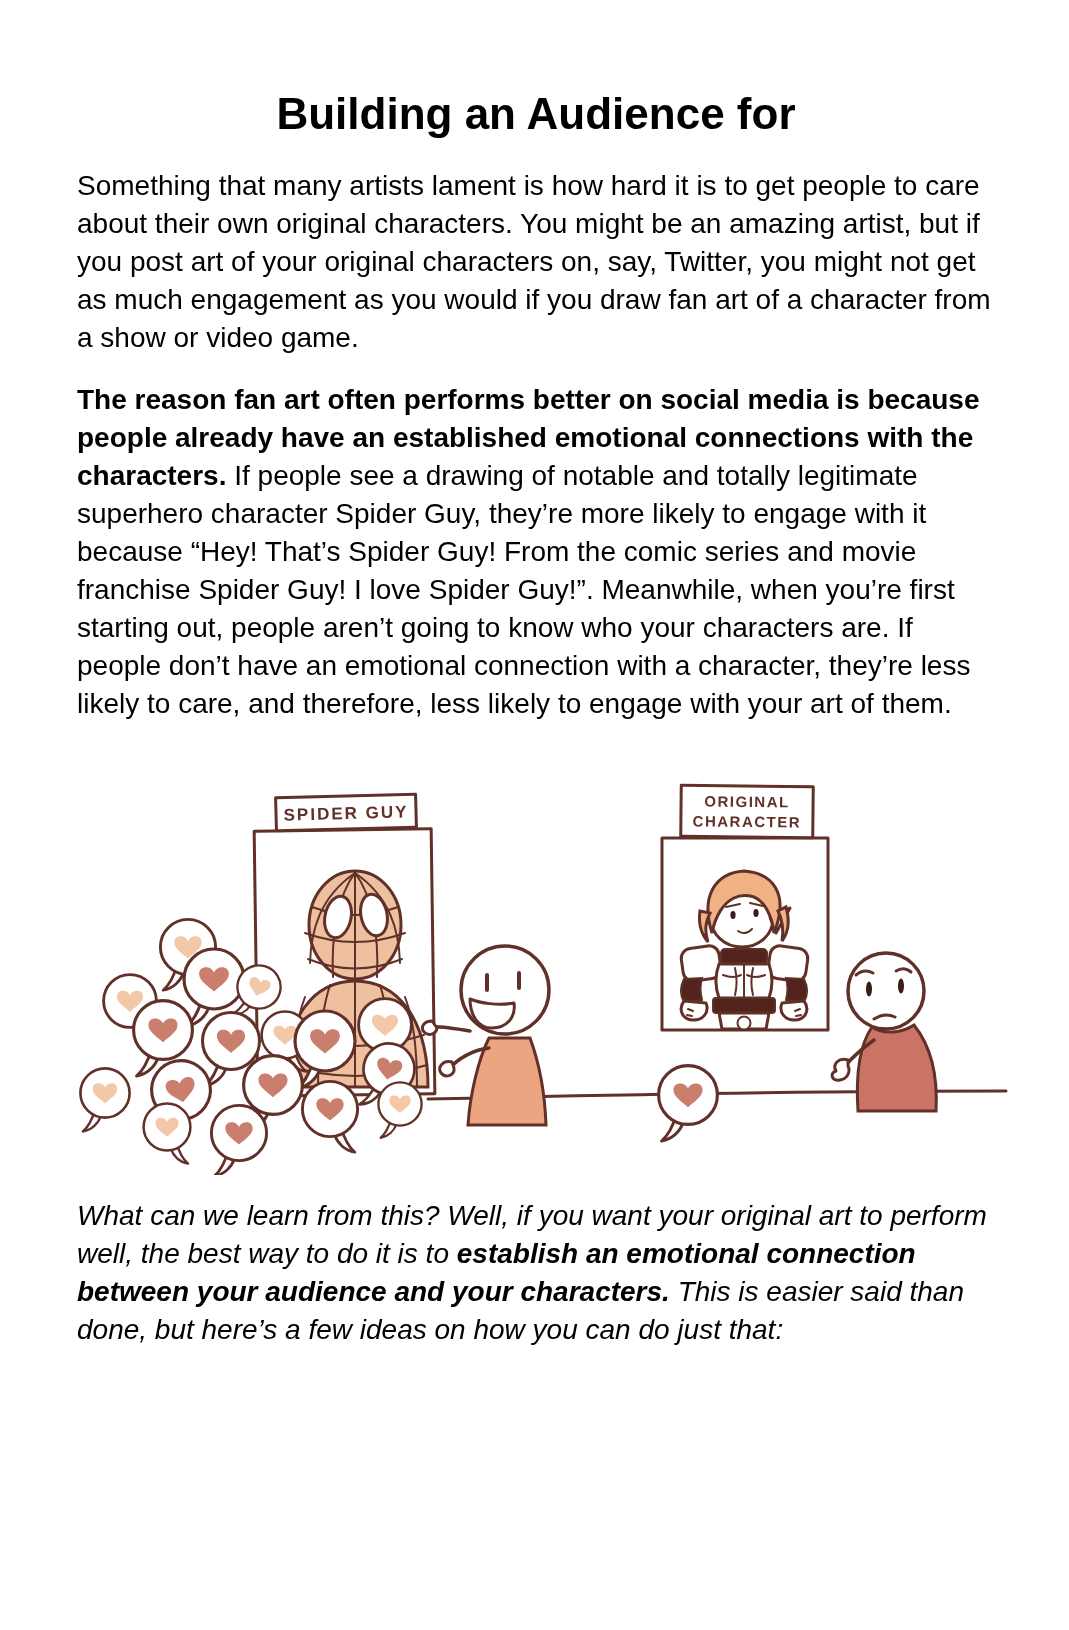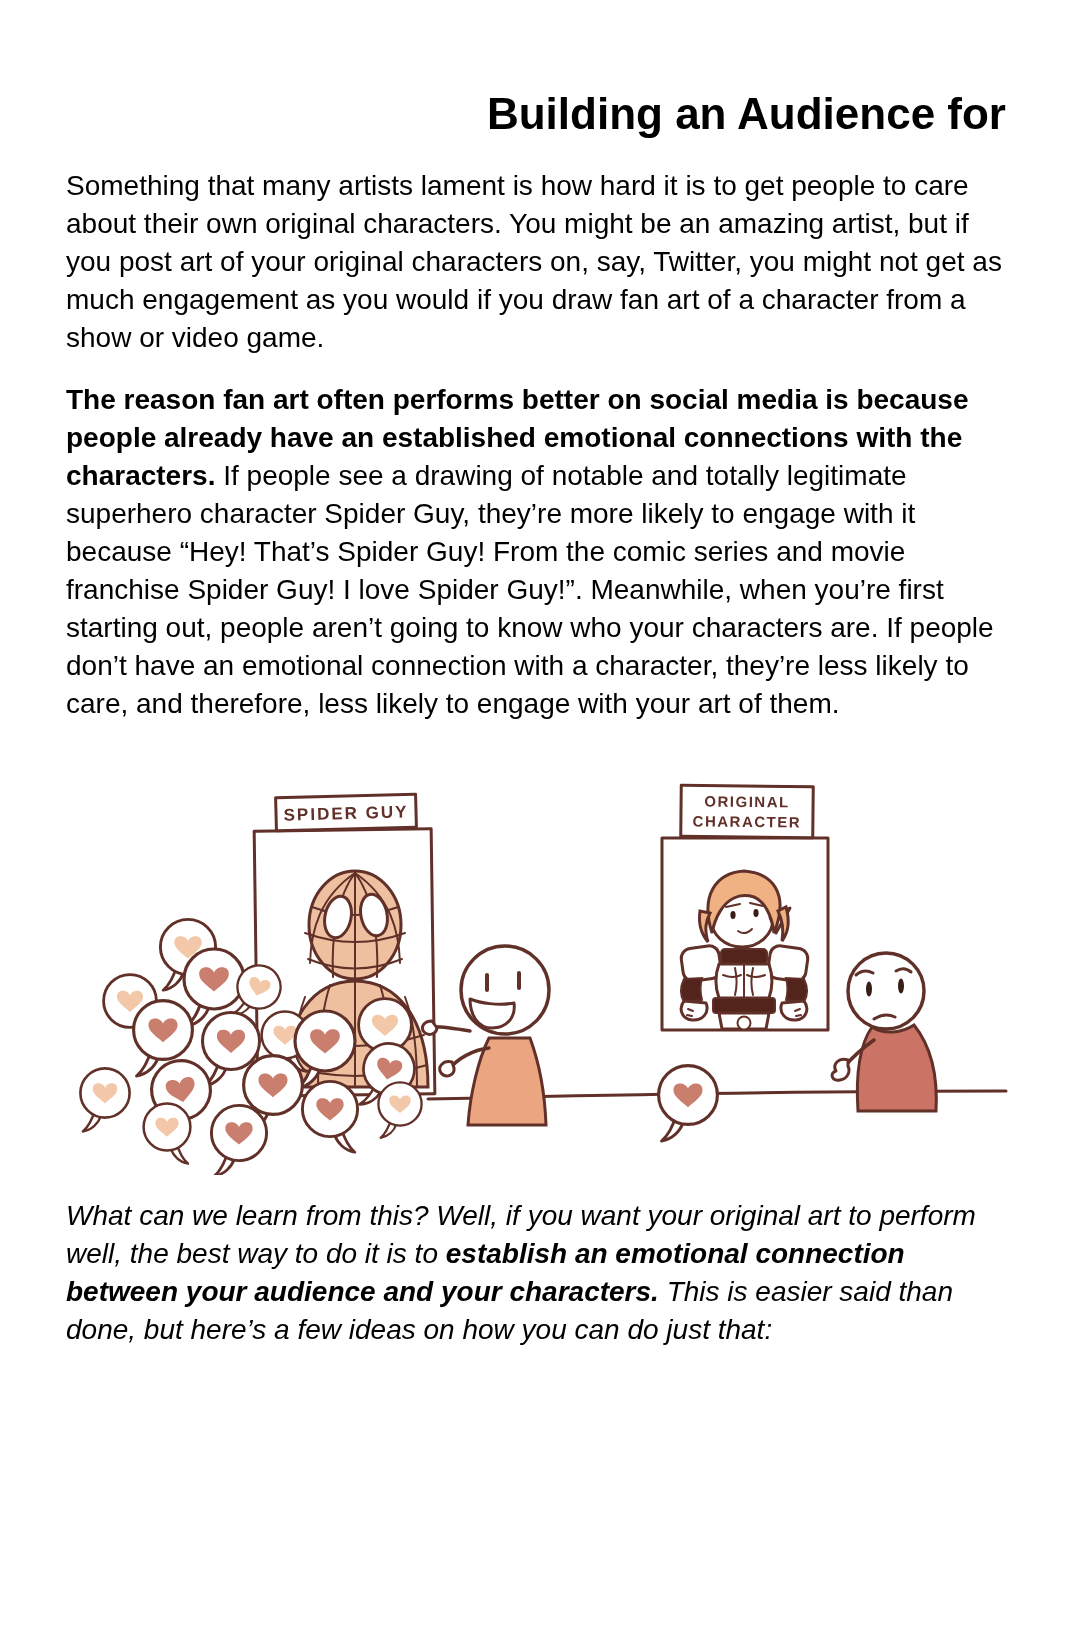"Building an Audience for" h1 { text-align: right -> center }
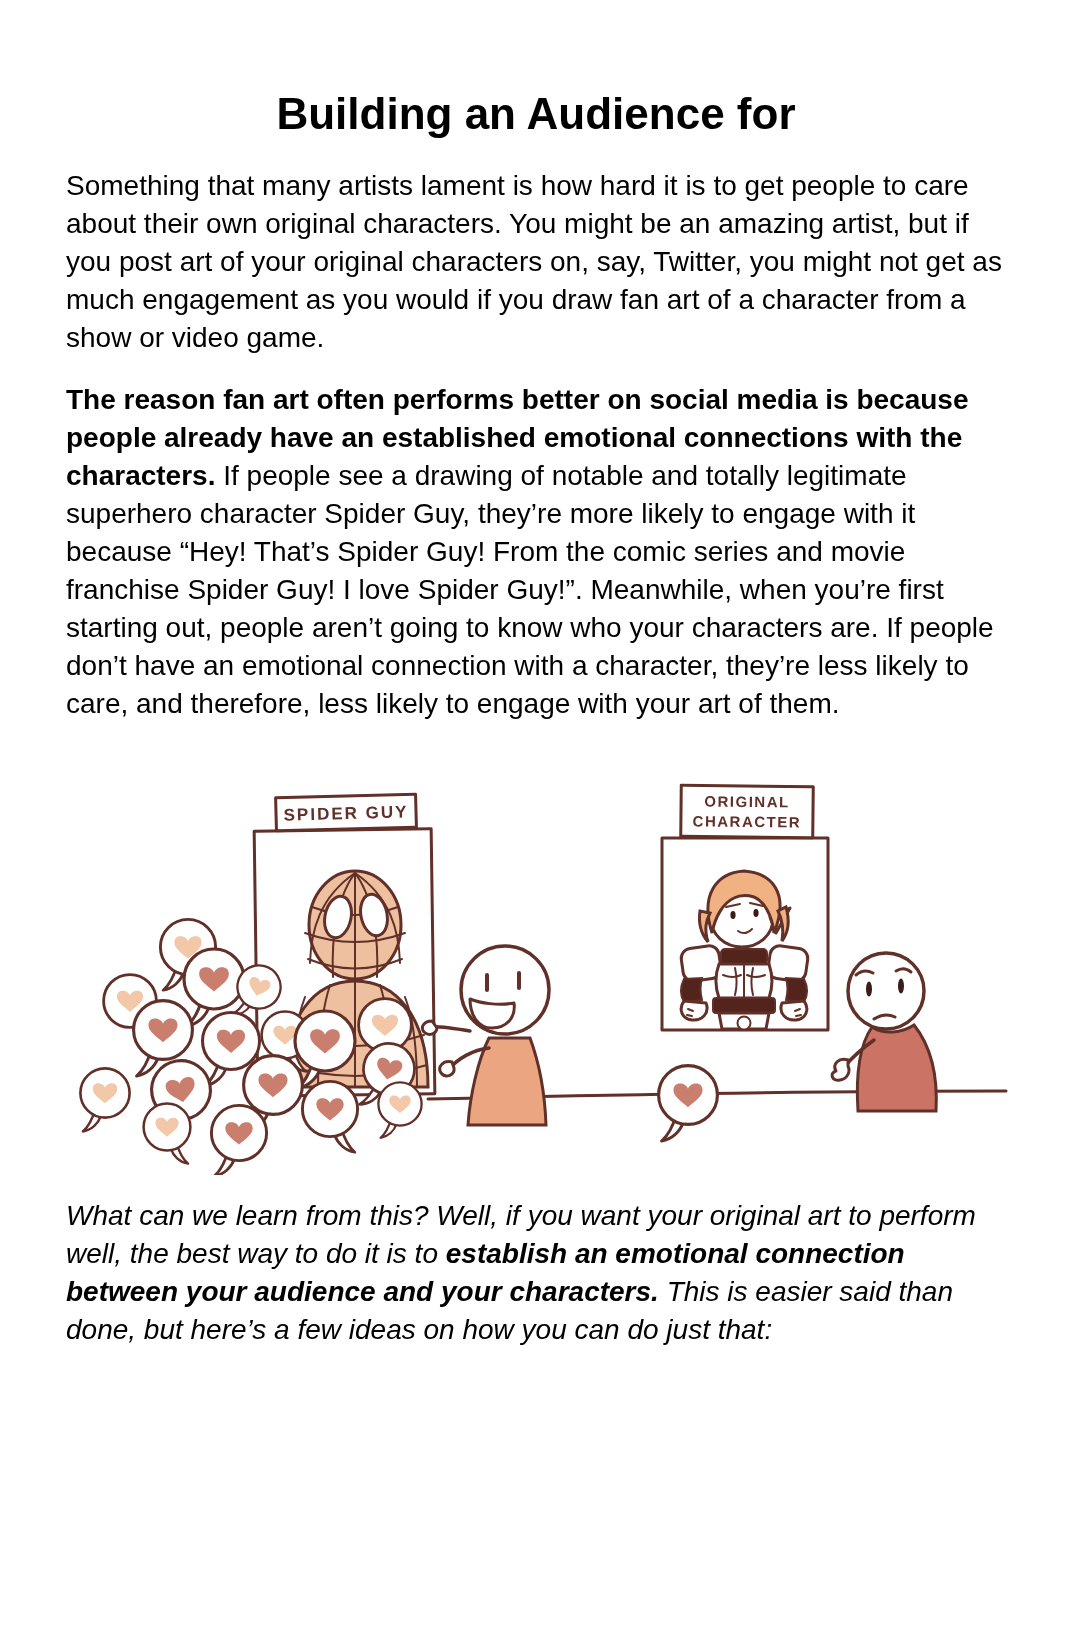"Something that many artists lament" p { margin: 0 -> 11px }
